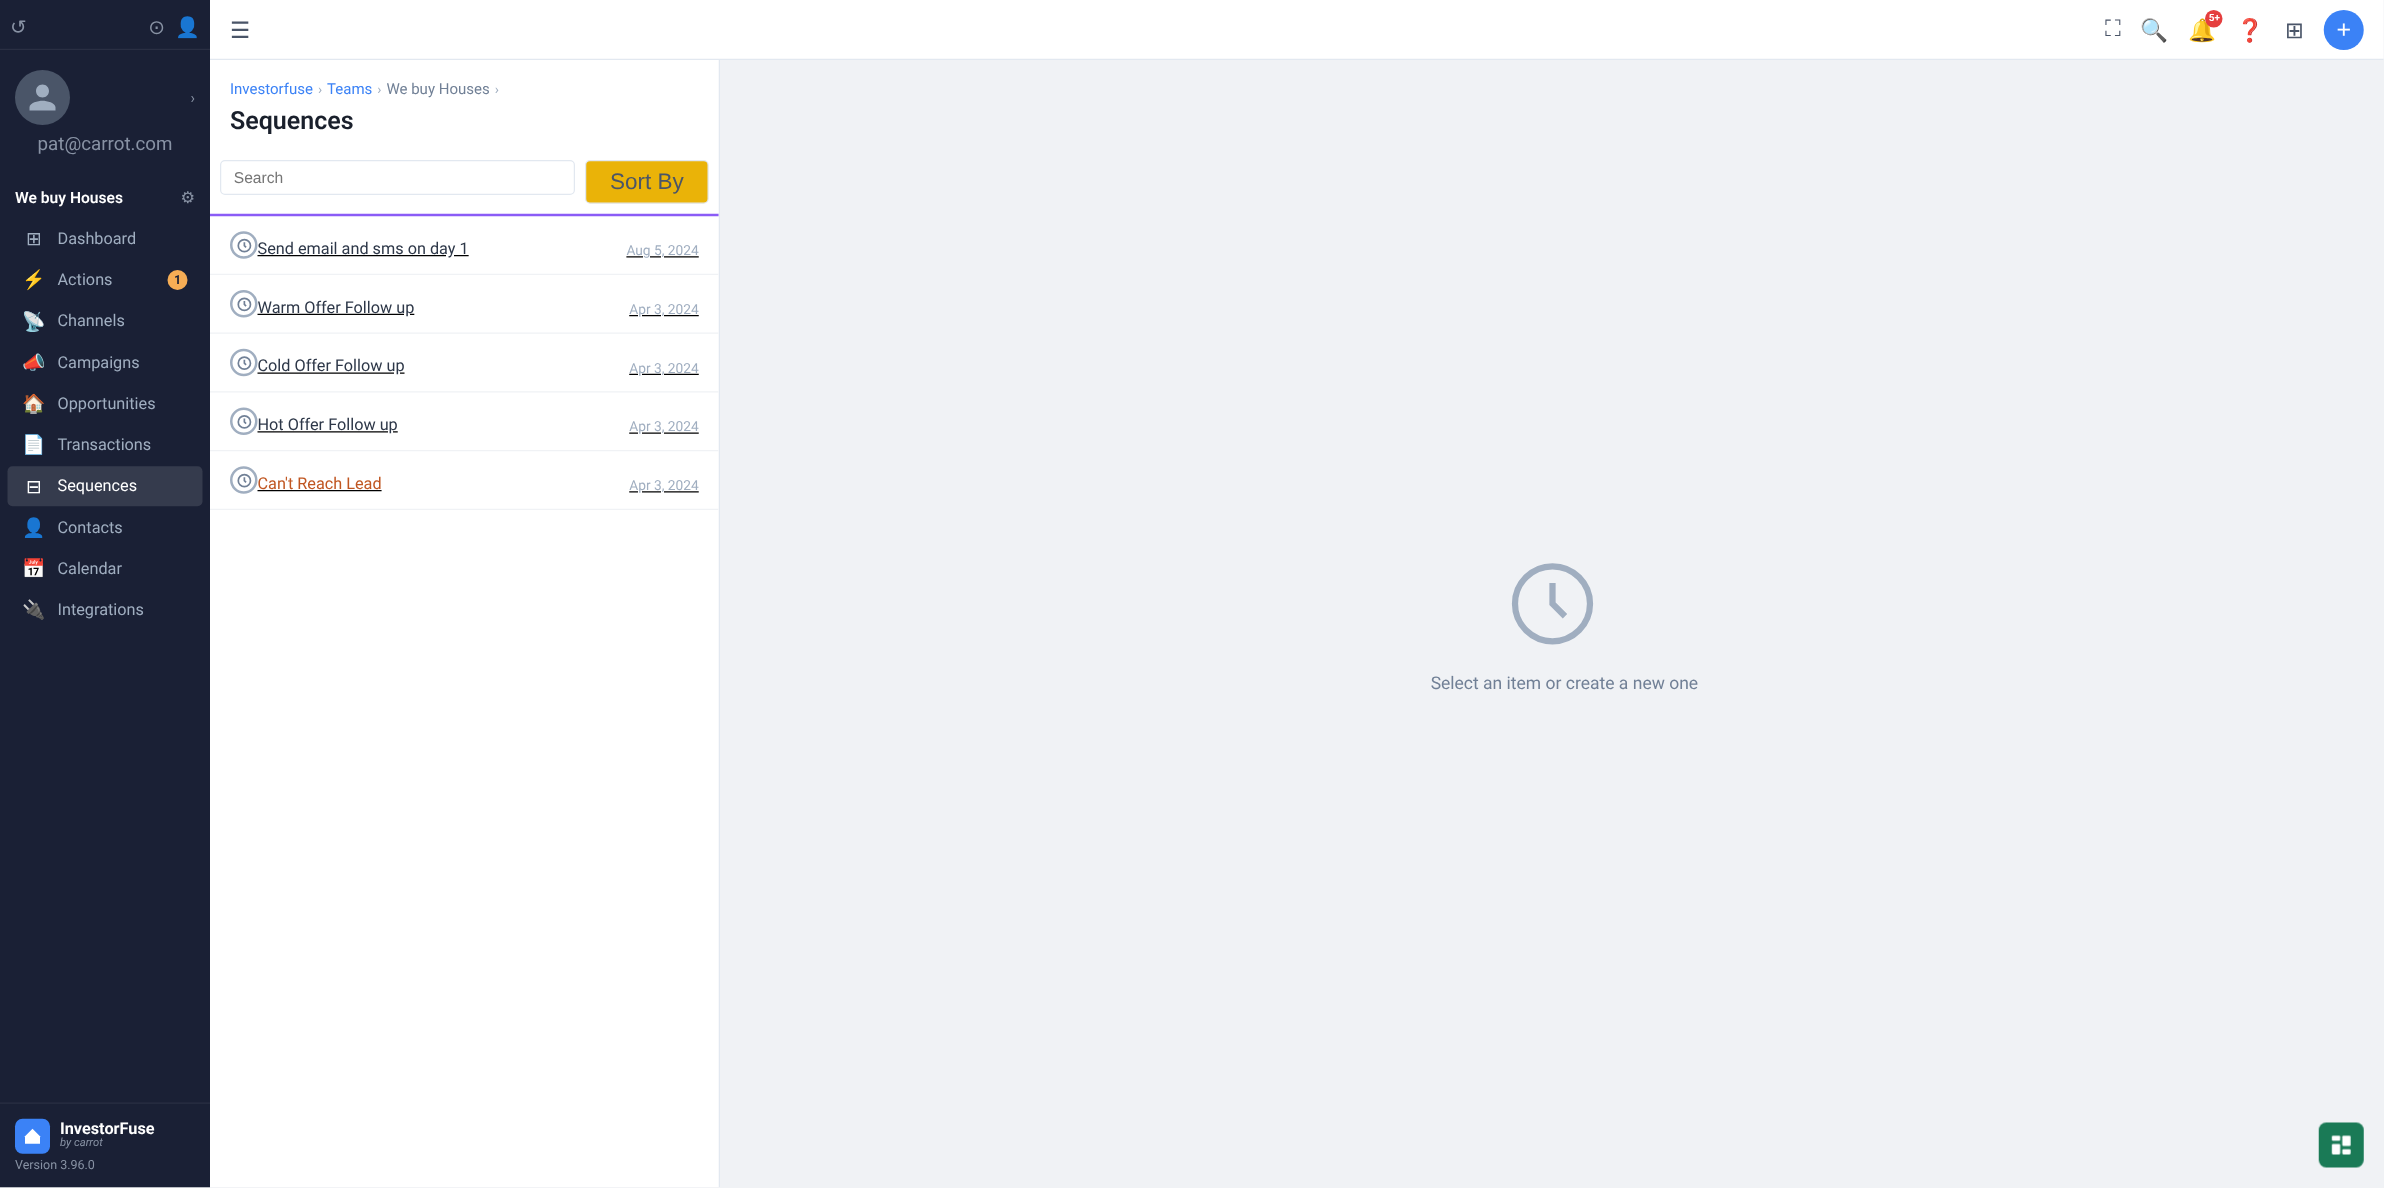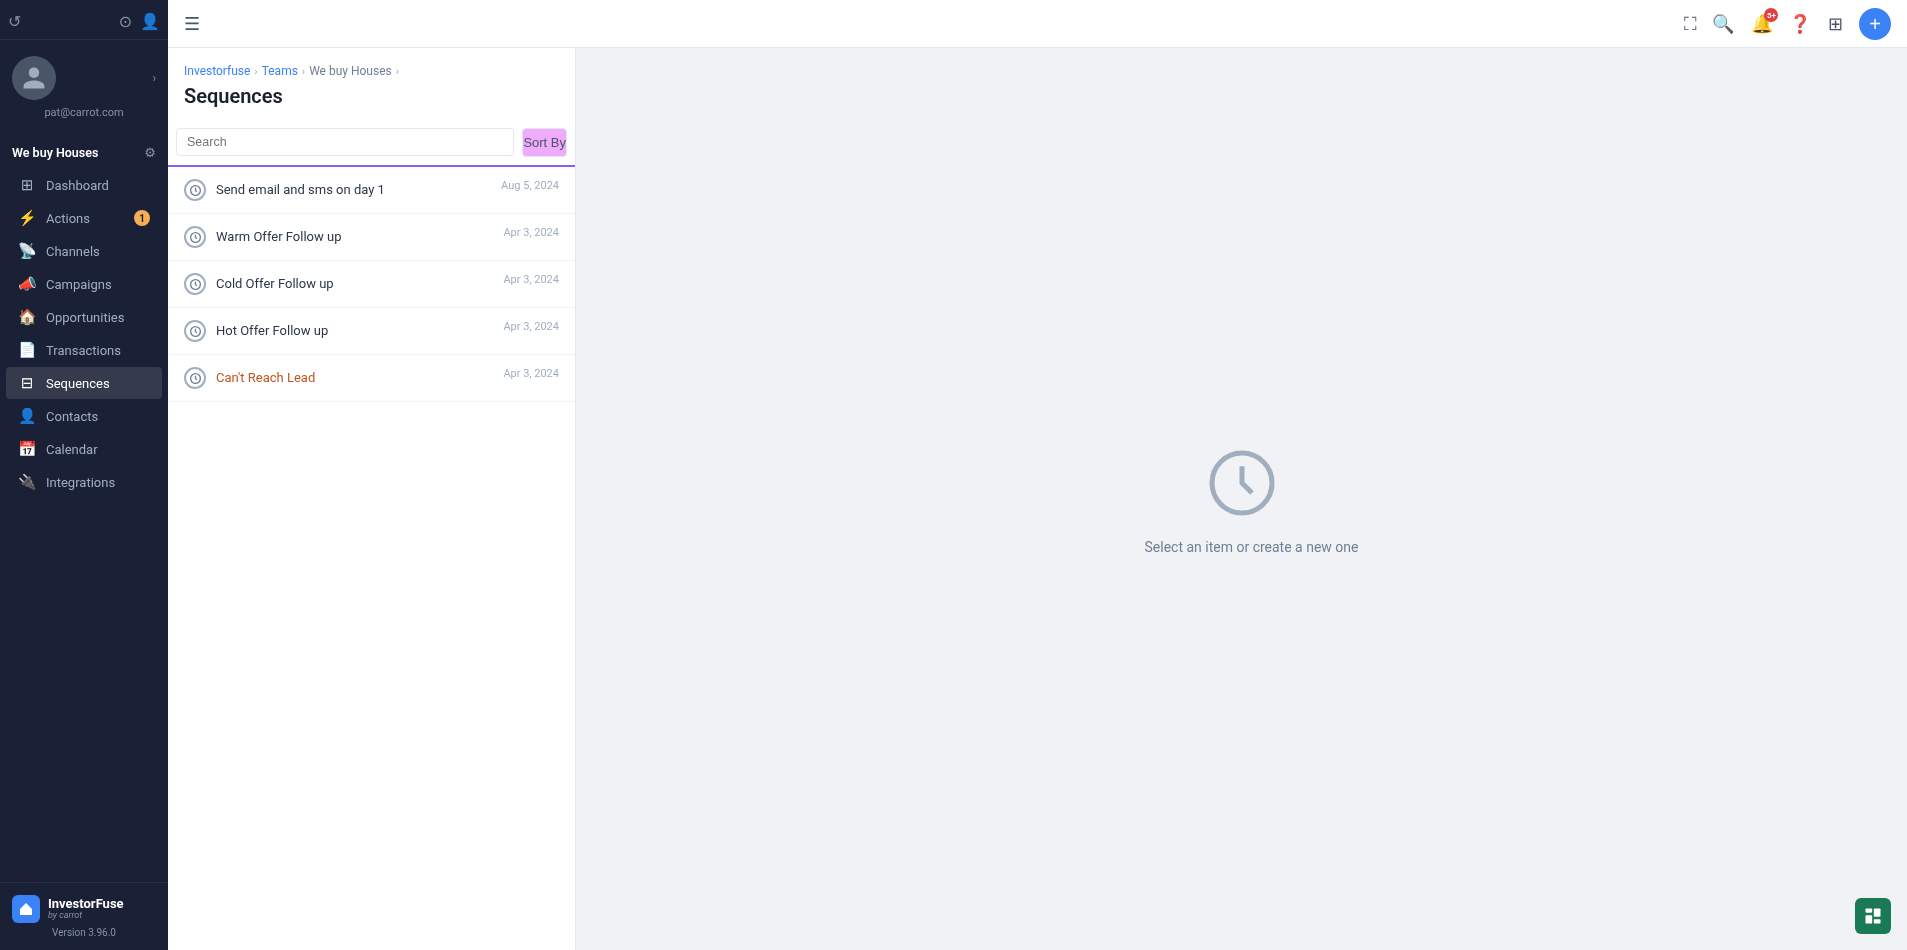"pat@carrot.com" .user-email { font-size: 11px -> 15px }
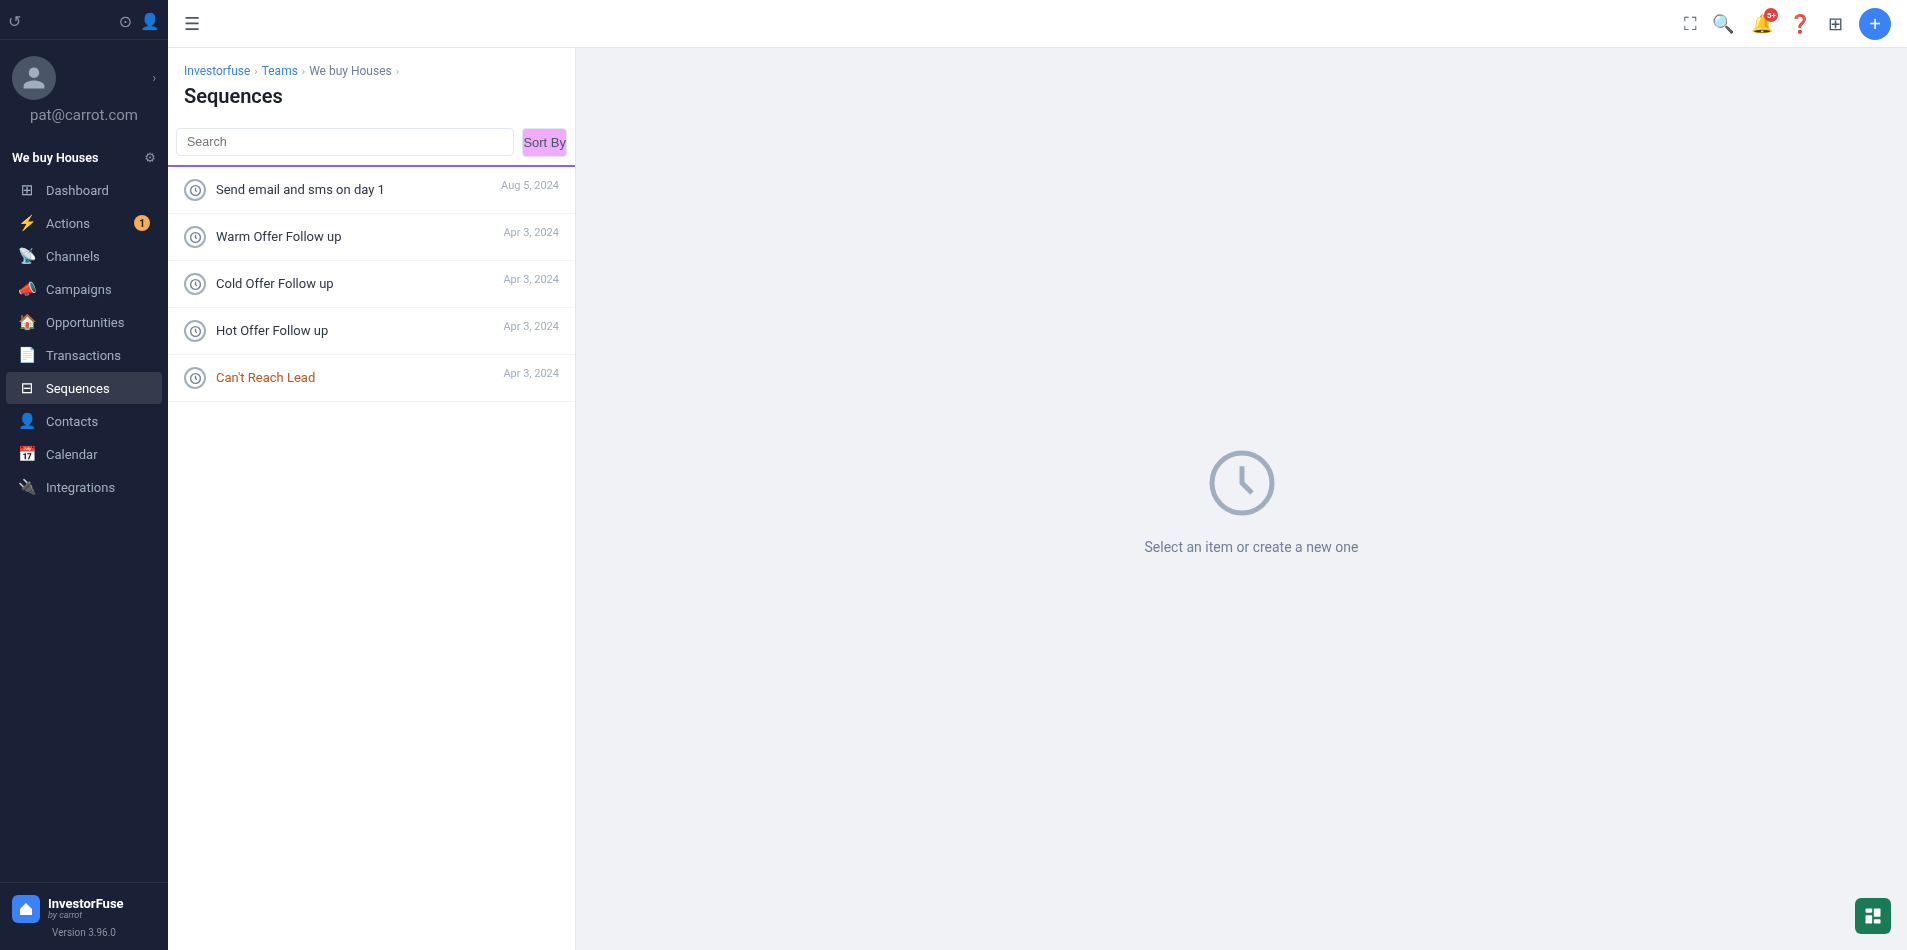"Sort By" .sort-btn { background: #f0abfc -> #eab308; font-size: 13px -> 18px; padding: 6px 0 -> 6px 19px }
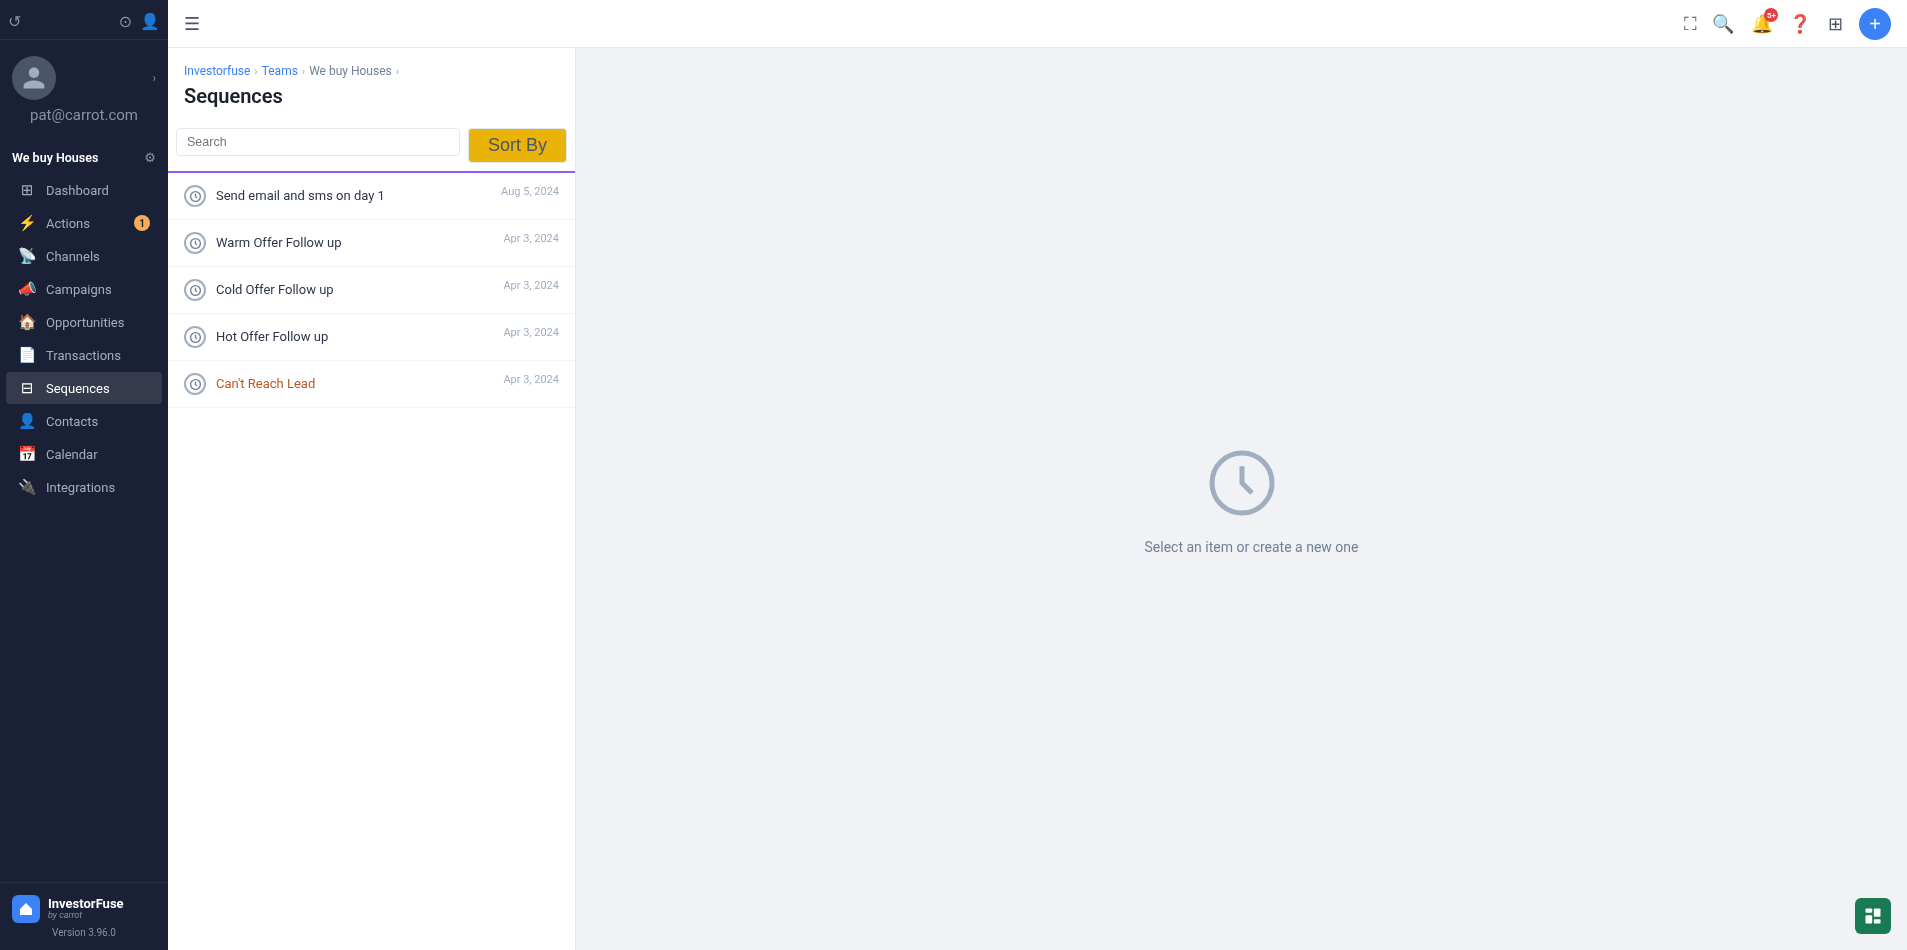"Send email and sms on" .sequence-item { align-items: flex-start -> flex-end; gap: 10px -> none; text-decoration: none -> underline }
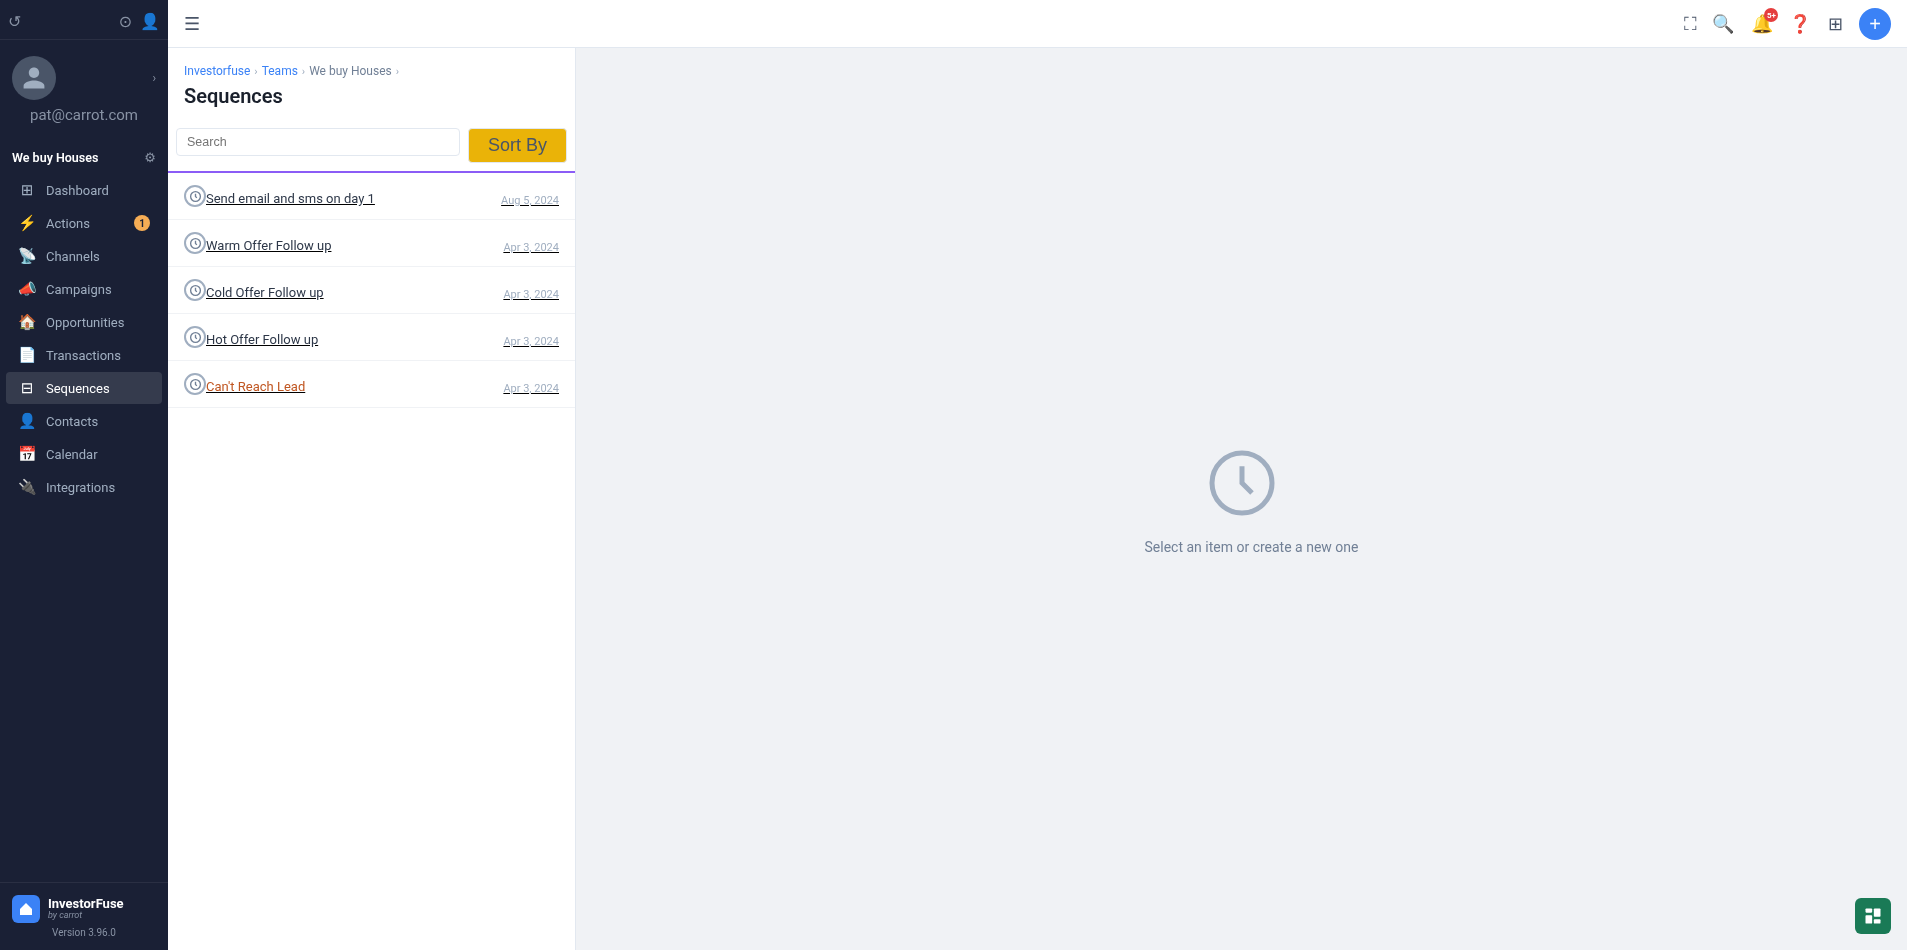"Version 3.96.0" .version-text { text-align: center -> left }
